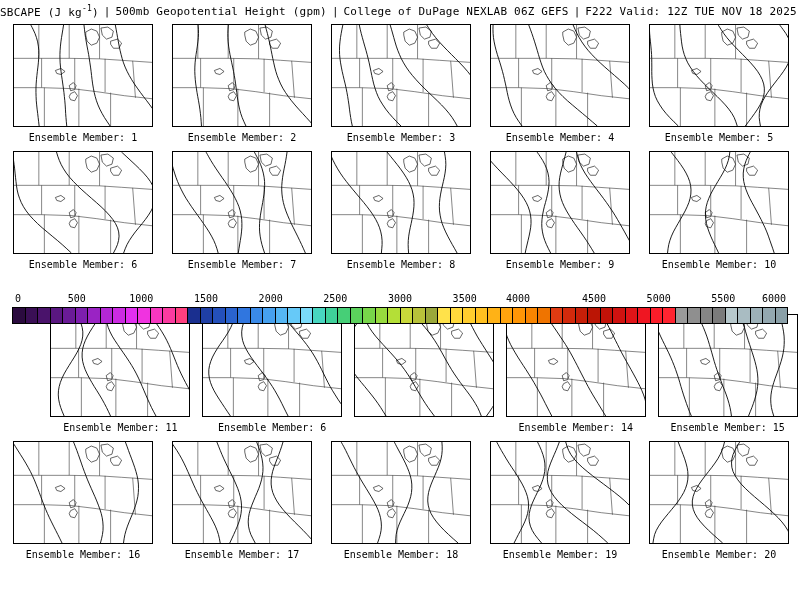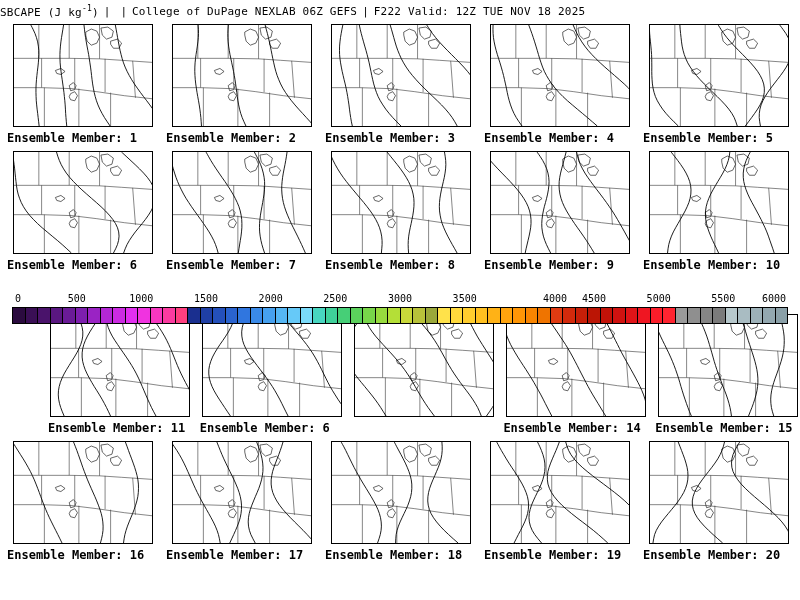"500mb Geopotential Height (gpm)" span.htext { html: none -> <span>500mb Geopotential Height (gpm)</span> }
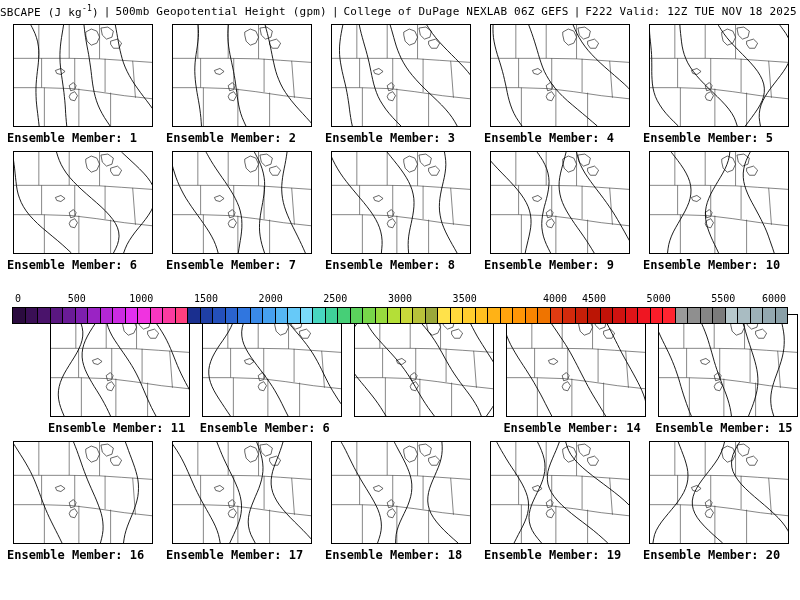"Ensemble Member: 1" .panel .caption { font-size: 12px -> 10px; font-weight: bold -> none; text-align: none -> center }
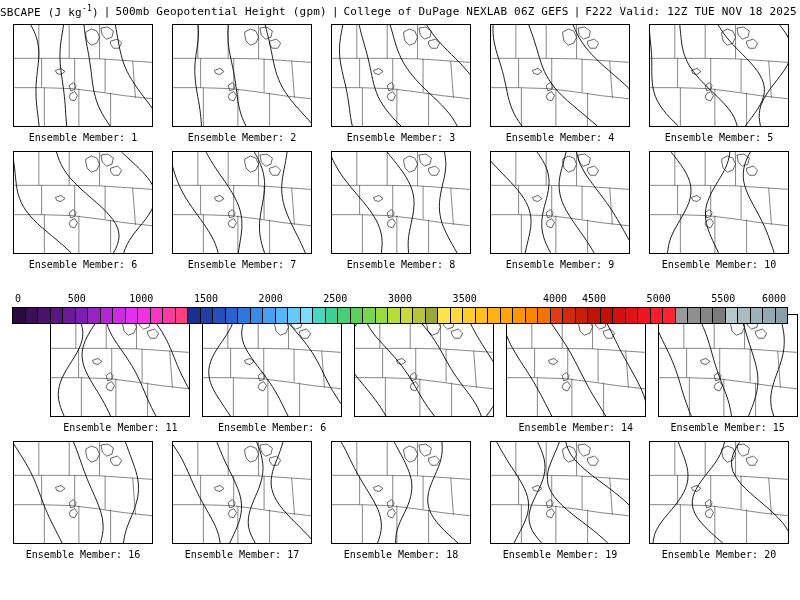"4000" span { left: 543px -> 506px }
